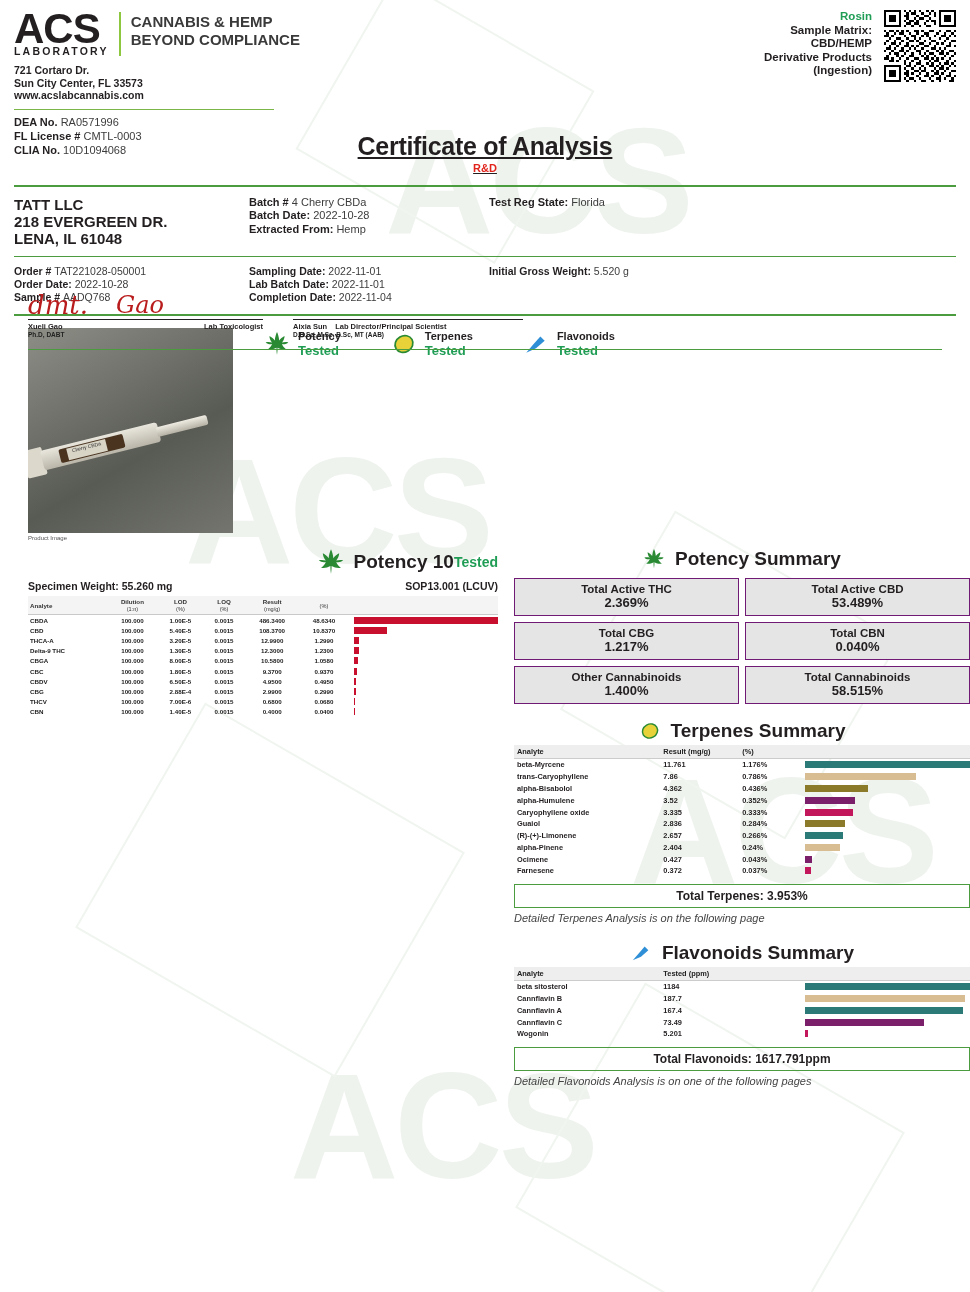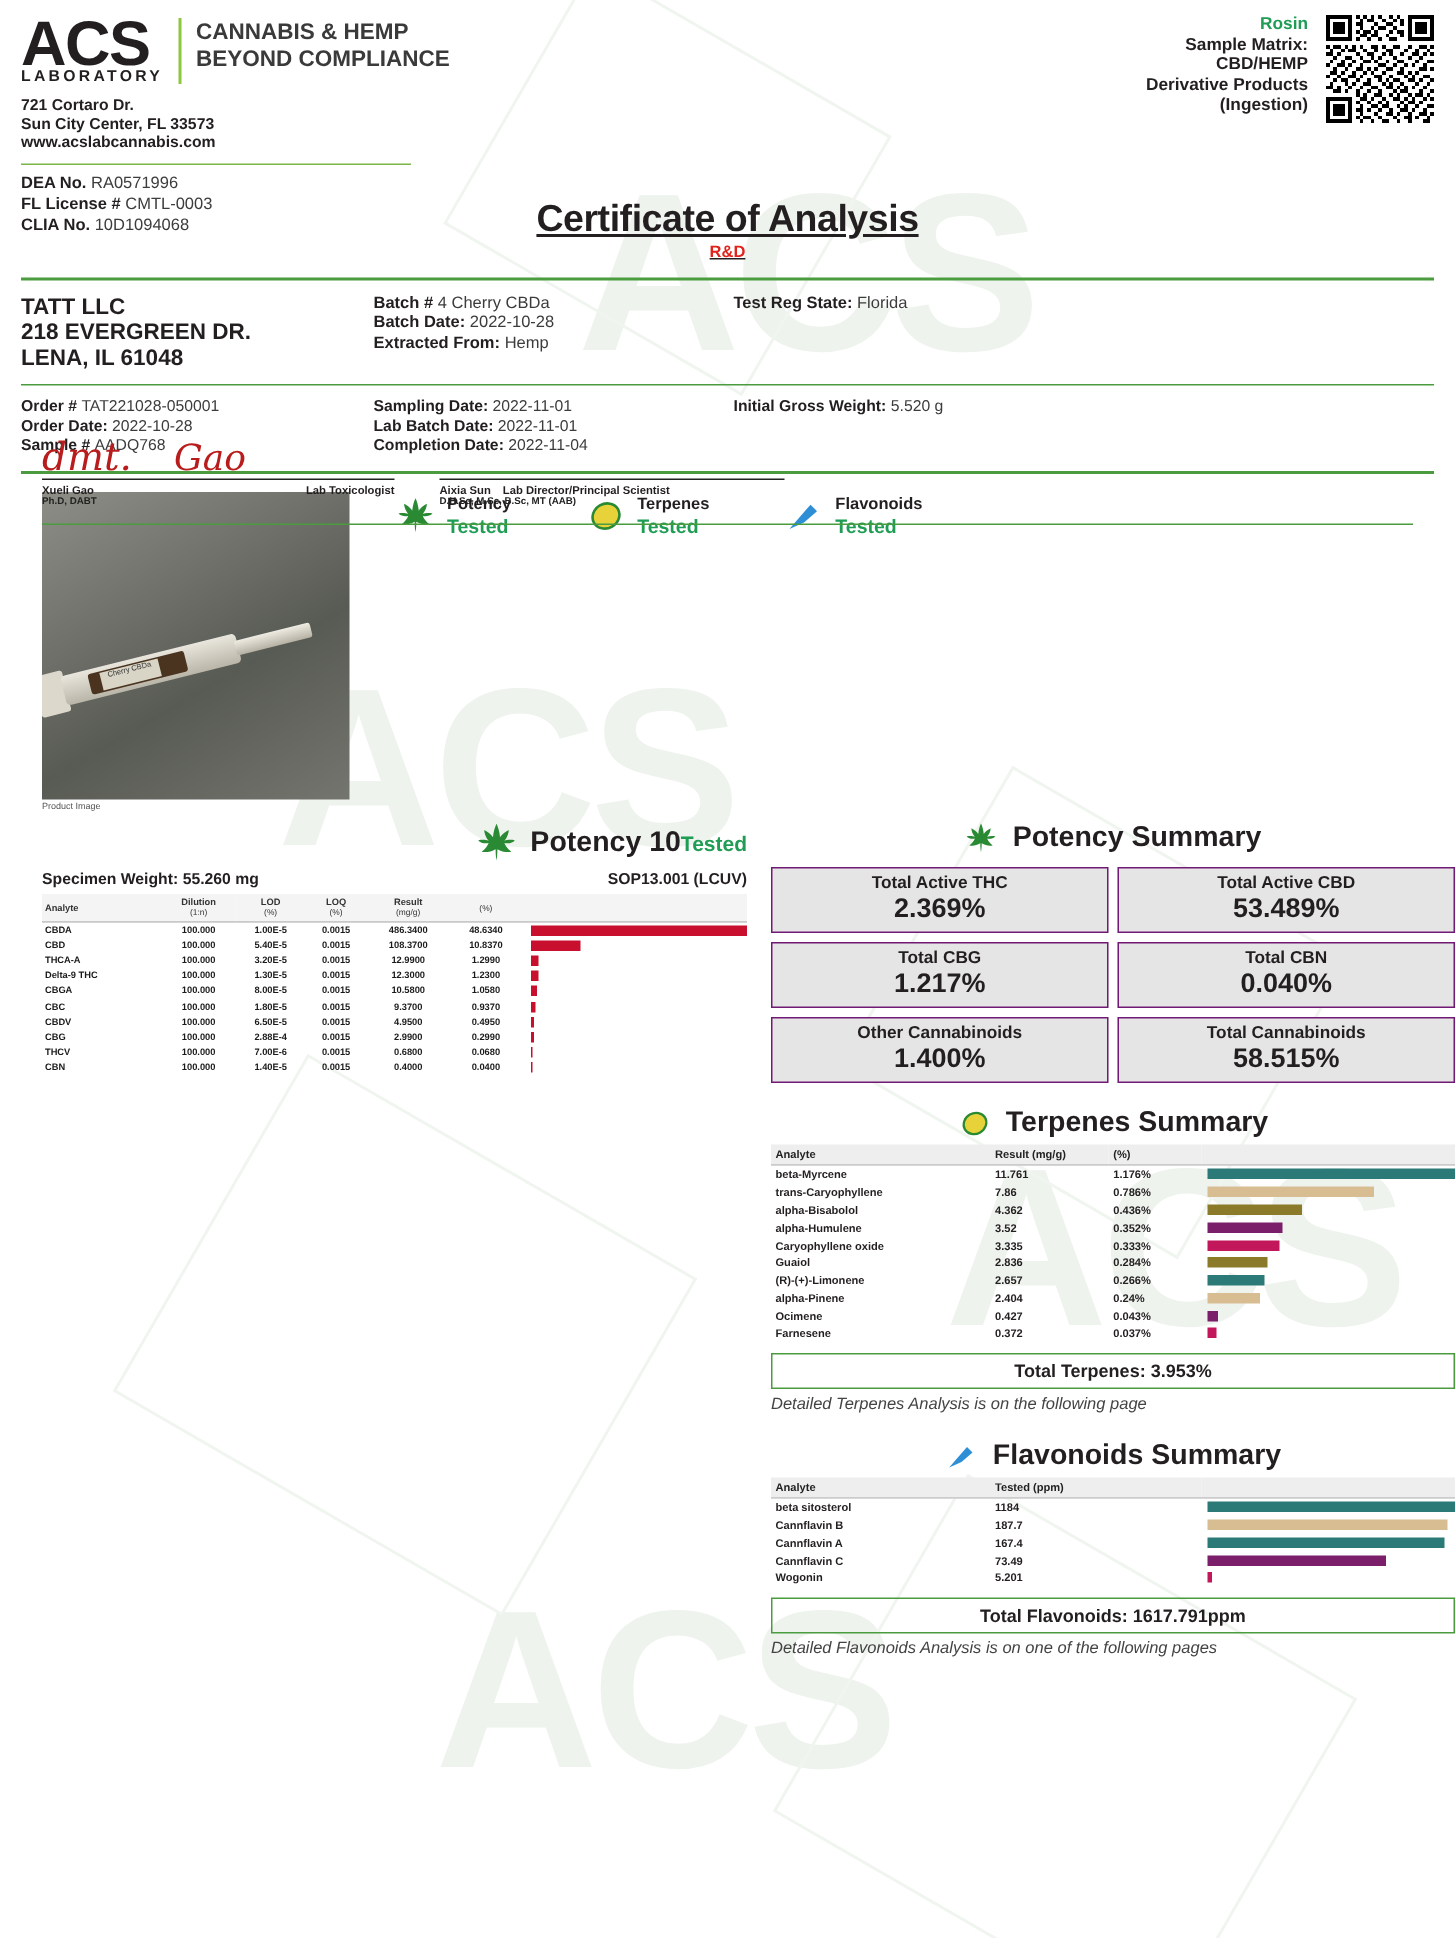"2.369%" .cardbox .v { font-size: 18px -> 13px }
